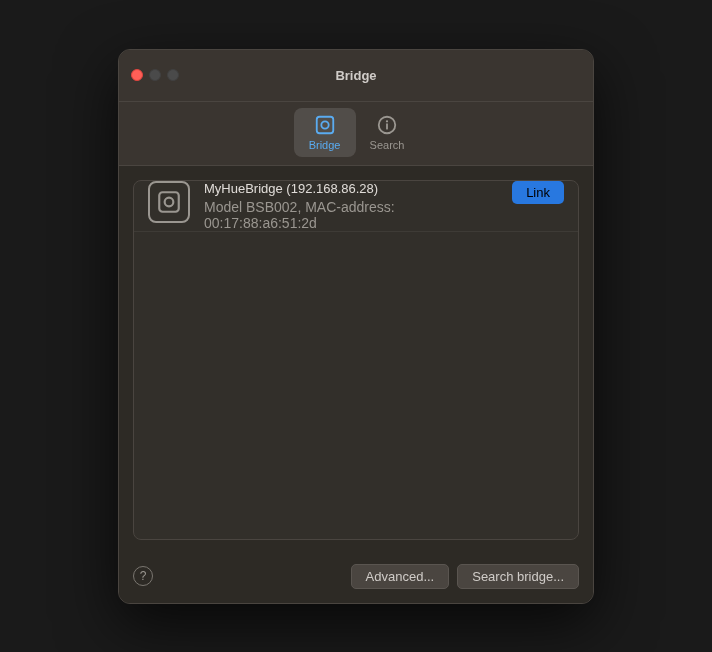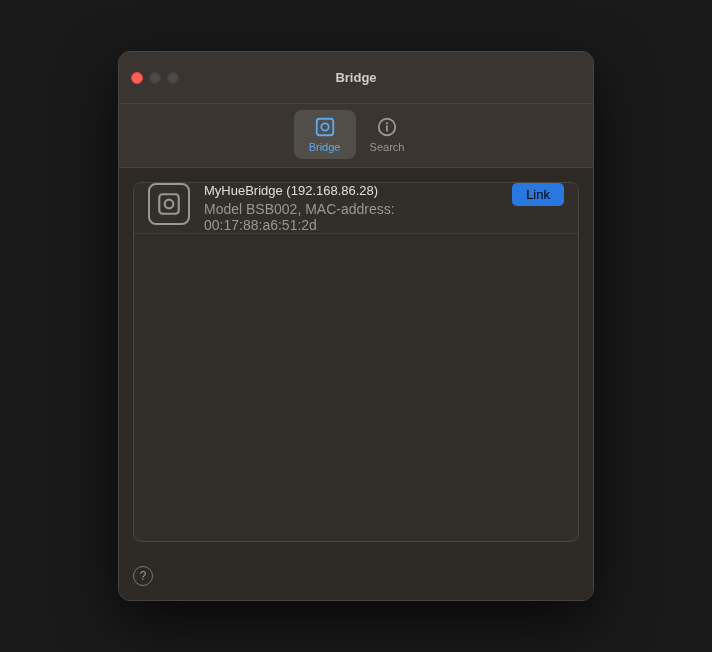"Advanced..." div.footer-right { html: none -> <div> <button>Advanced...</button> <button>Search bridge...</button> </div> }
